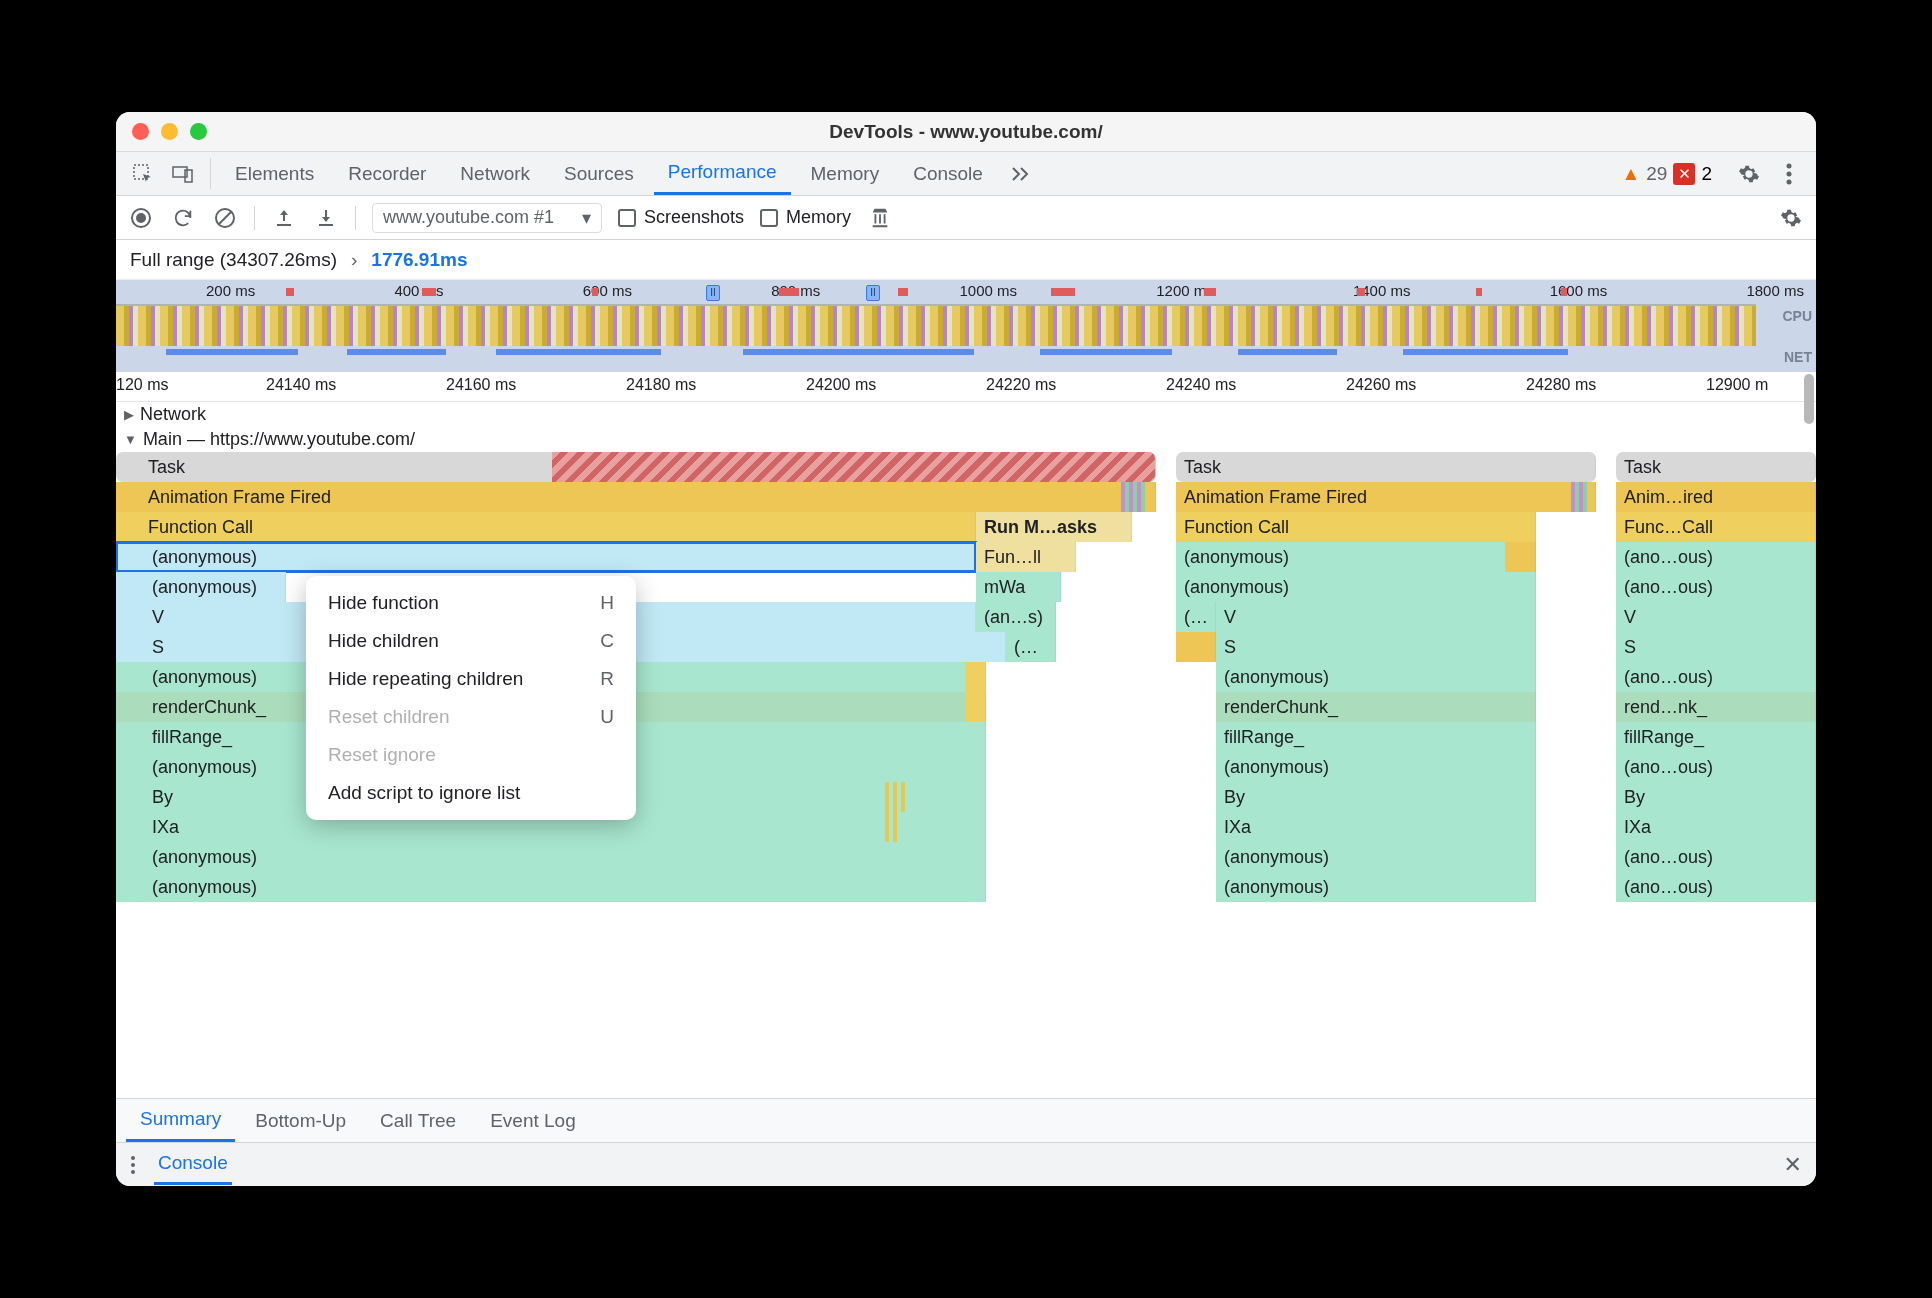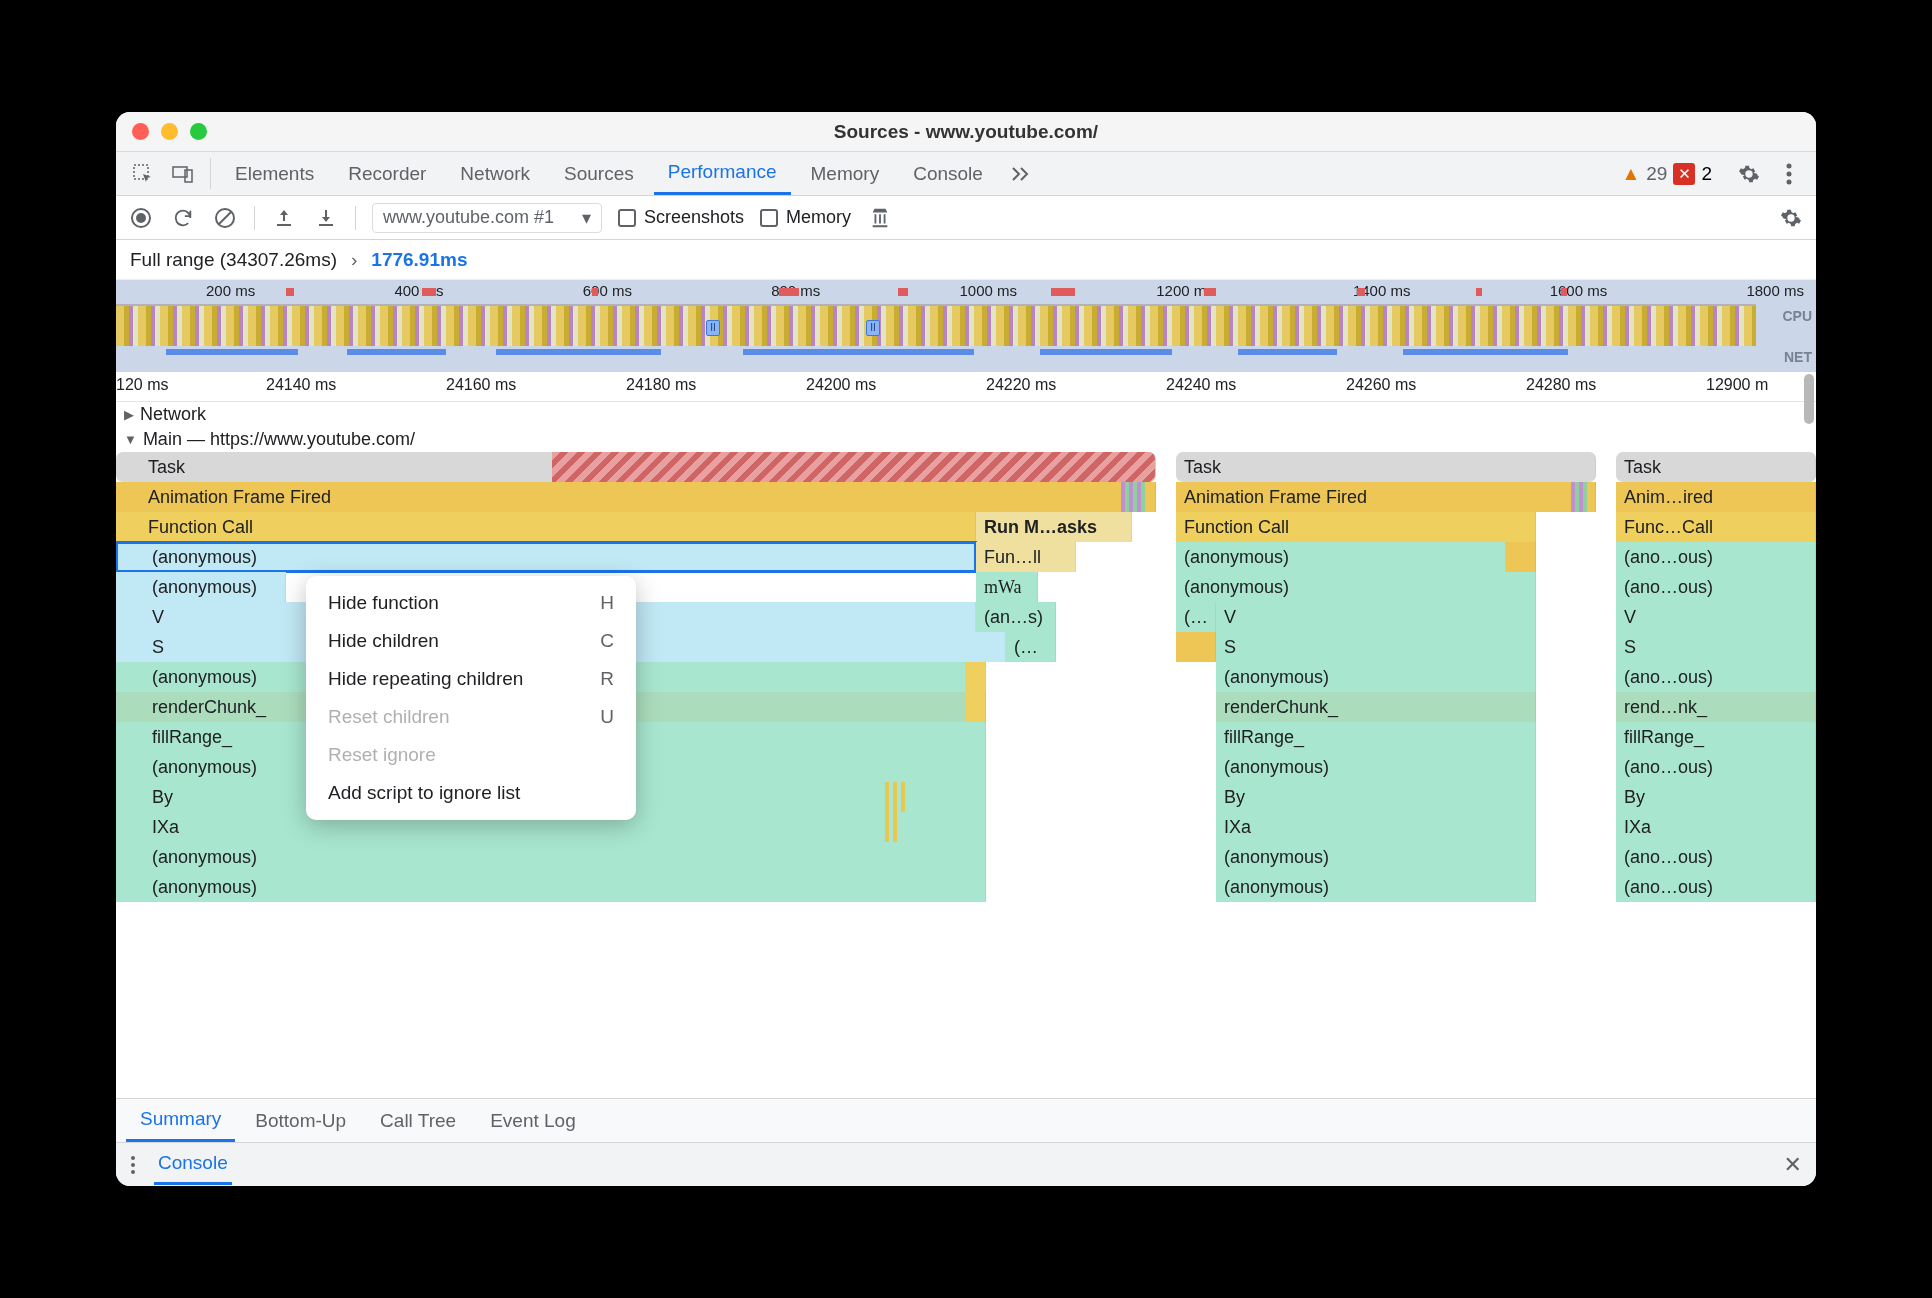"Sources - www.youtube.com/" div.title { text: Sources -> DevTools }
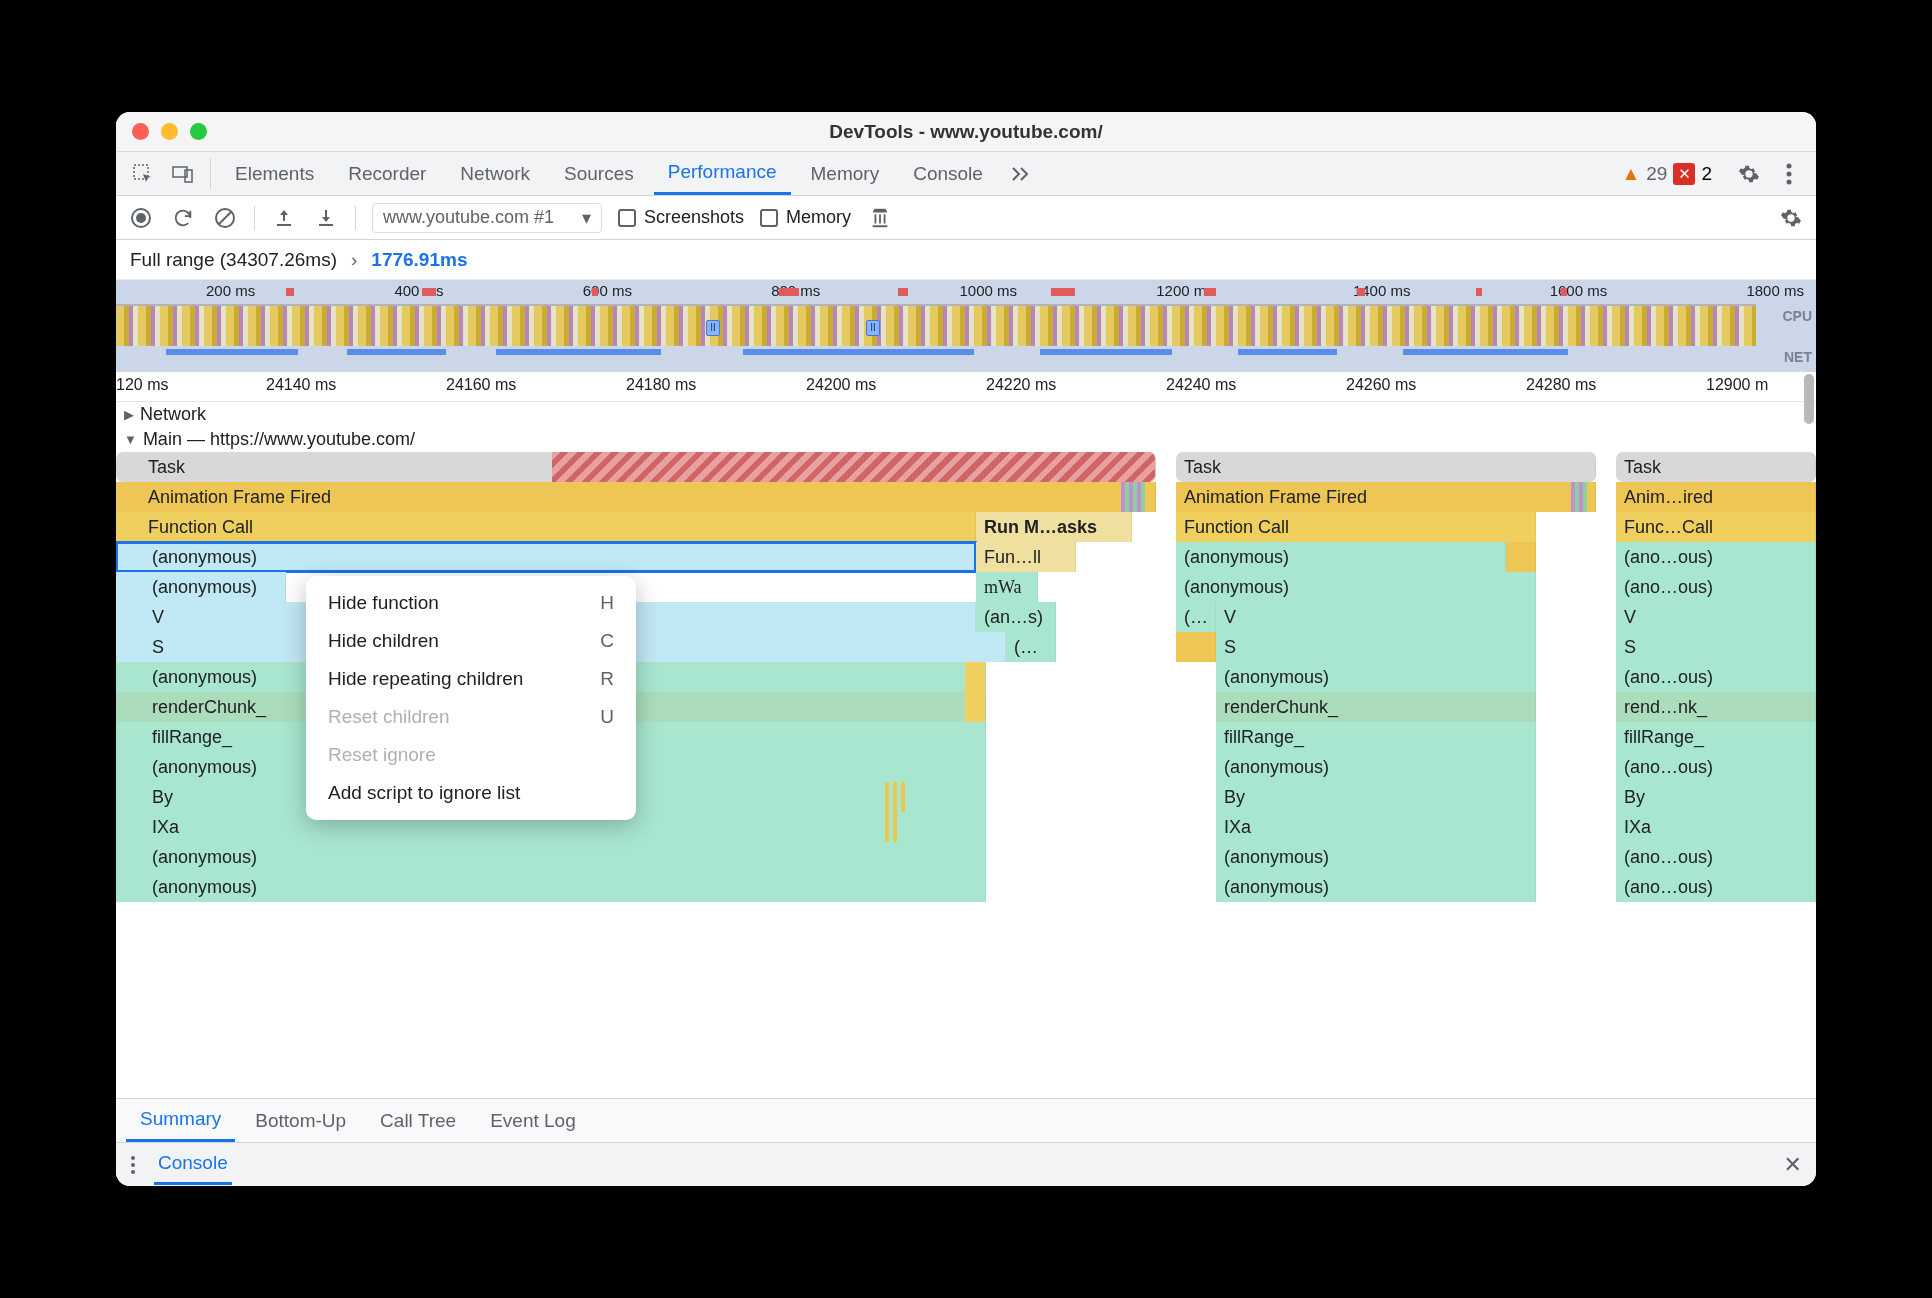"II" .ov-marker { margin-top: 35px -> none }
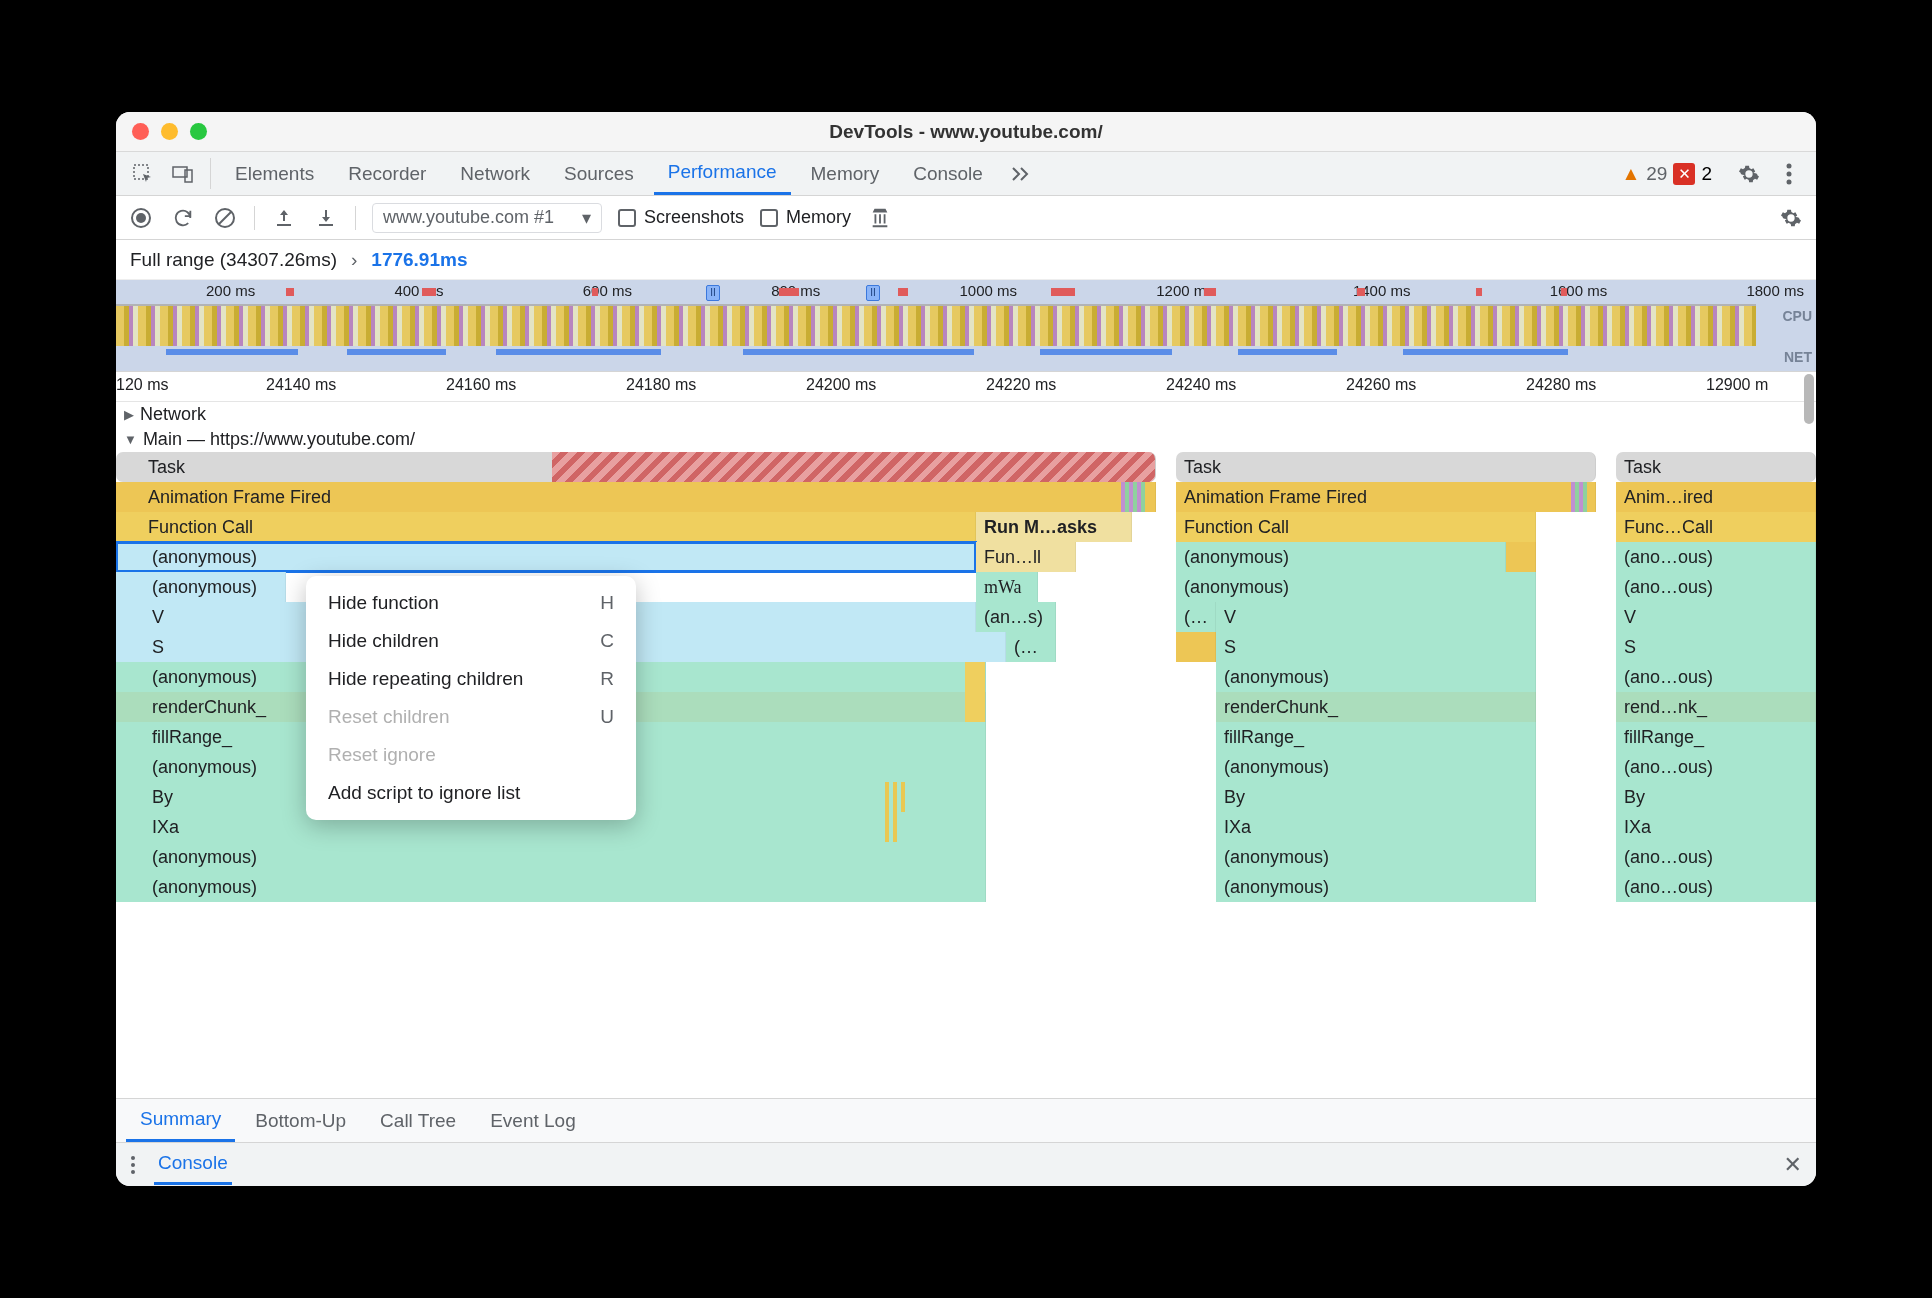"mWa" div.bar { font-family: Liberation Serif, serif -> none; width: 62px -> 85px }
